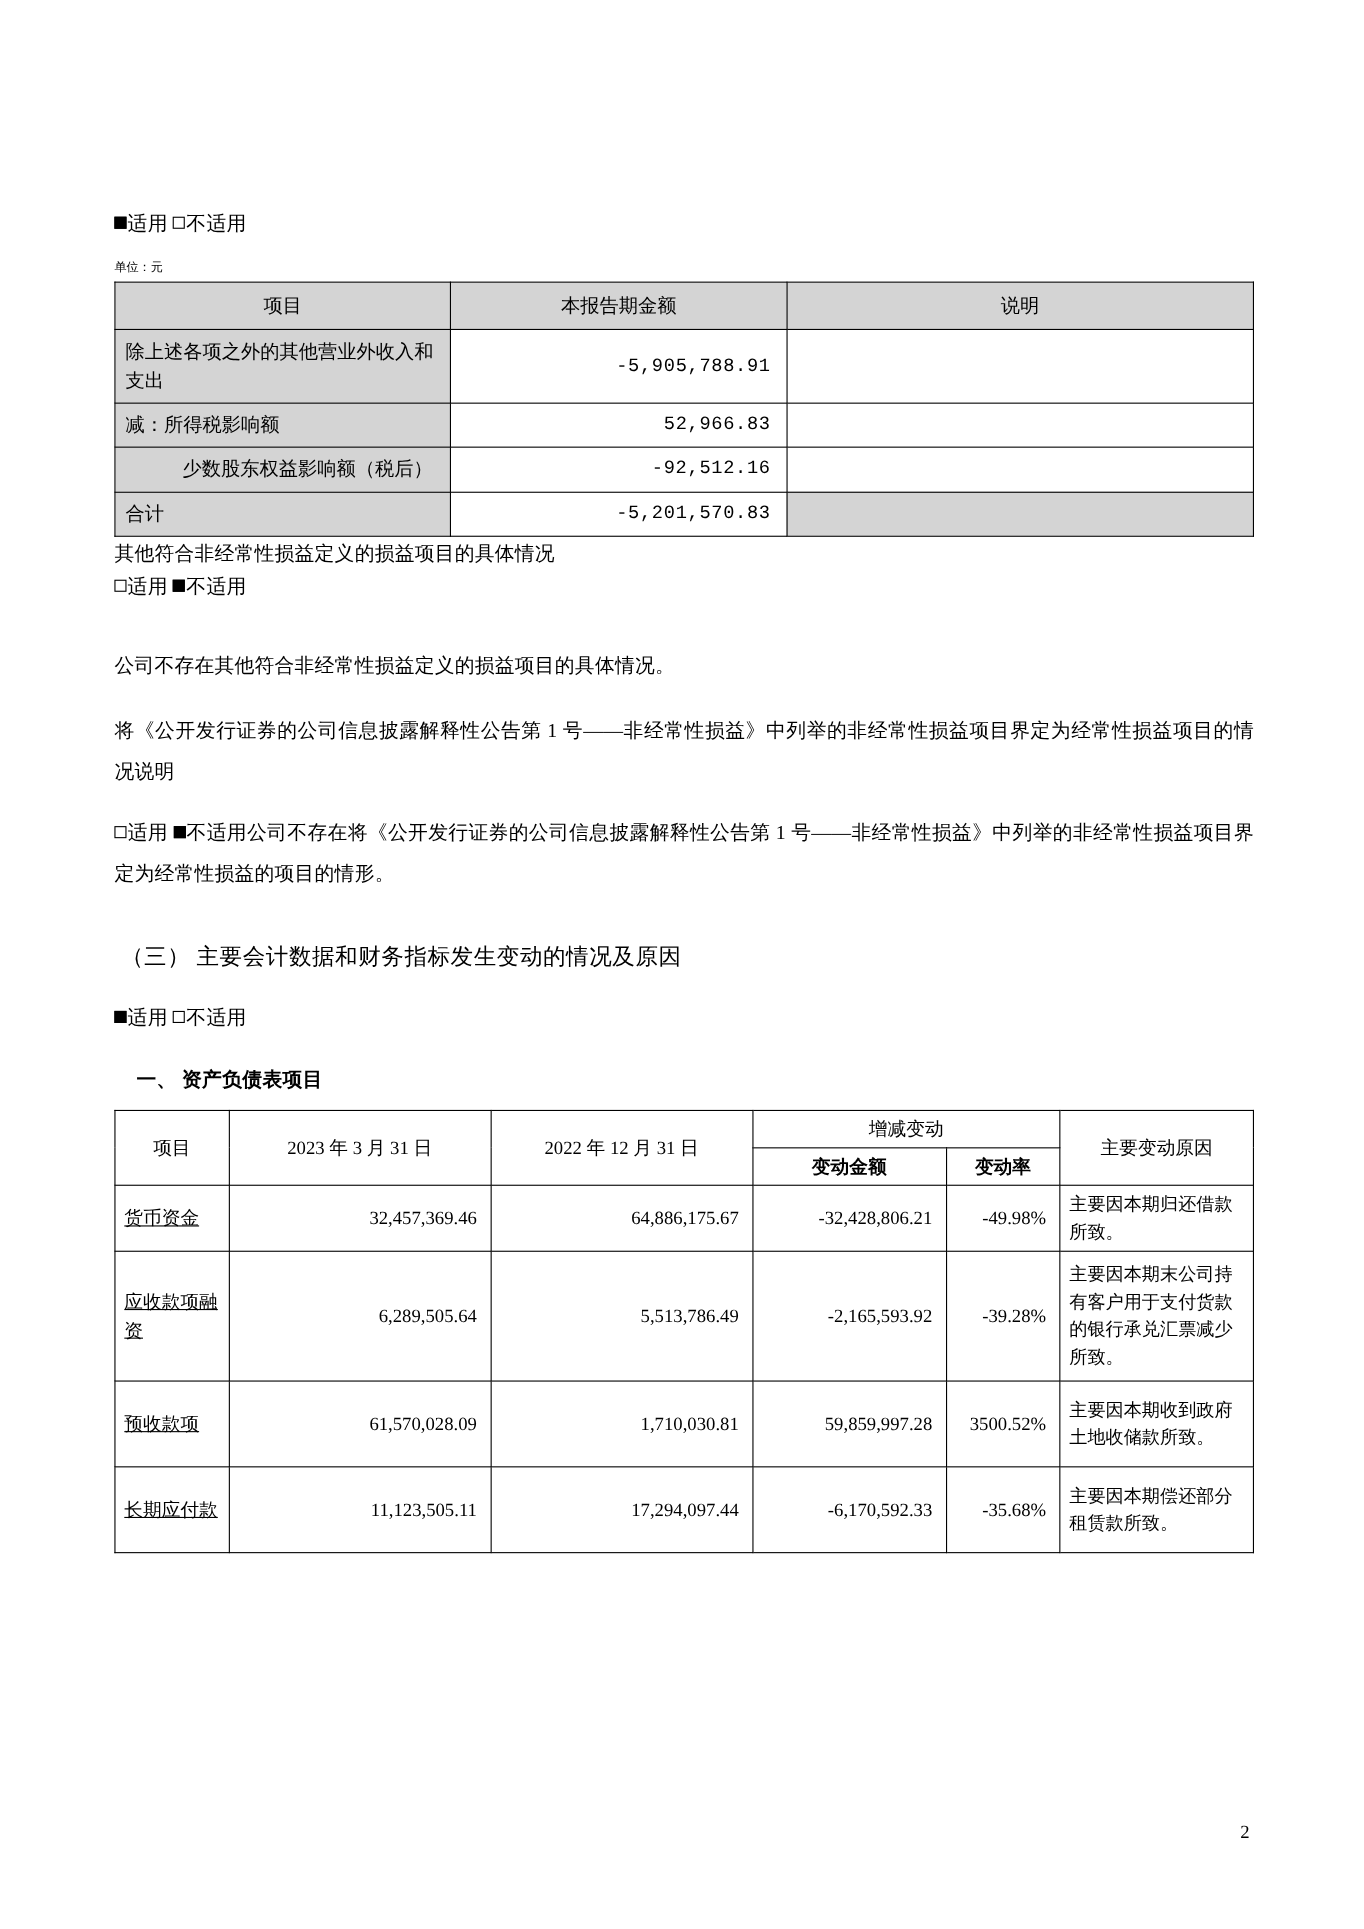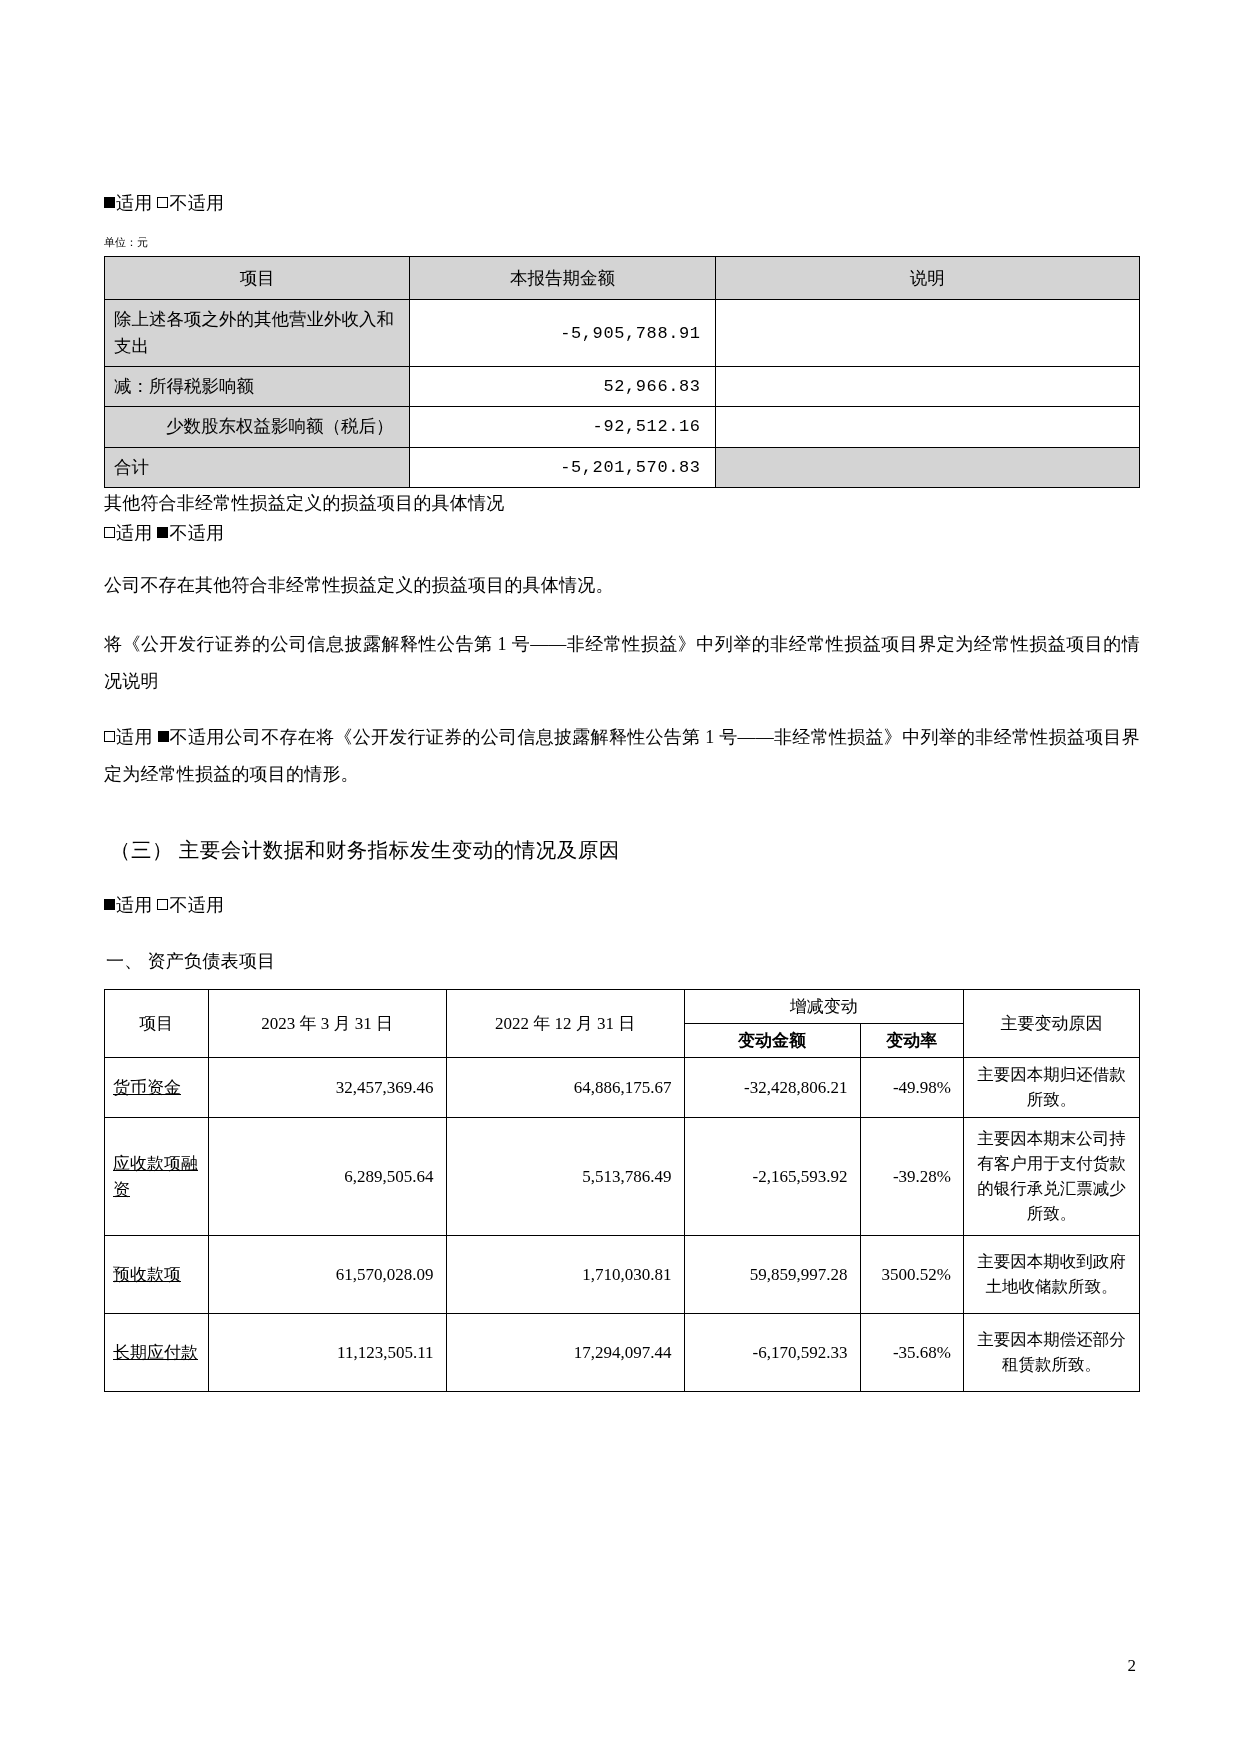"公司不存在其他符合非经常性损益定义的损益项目的具体情况。" div.para { margin-top: 20px -> 40px }
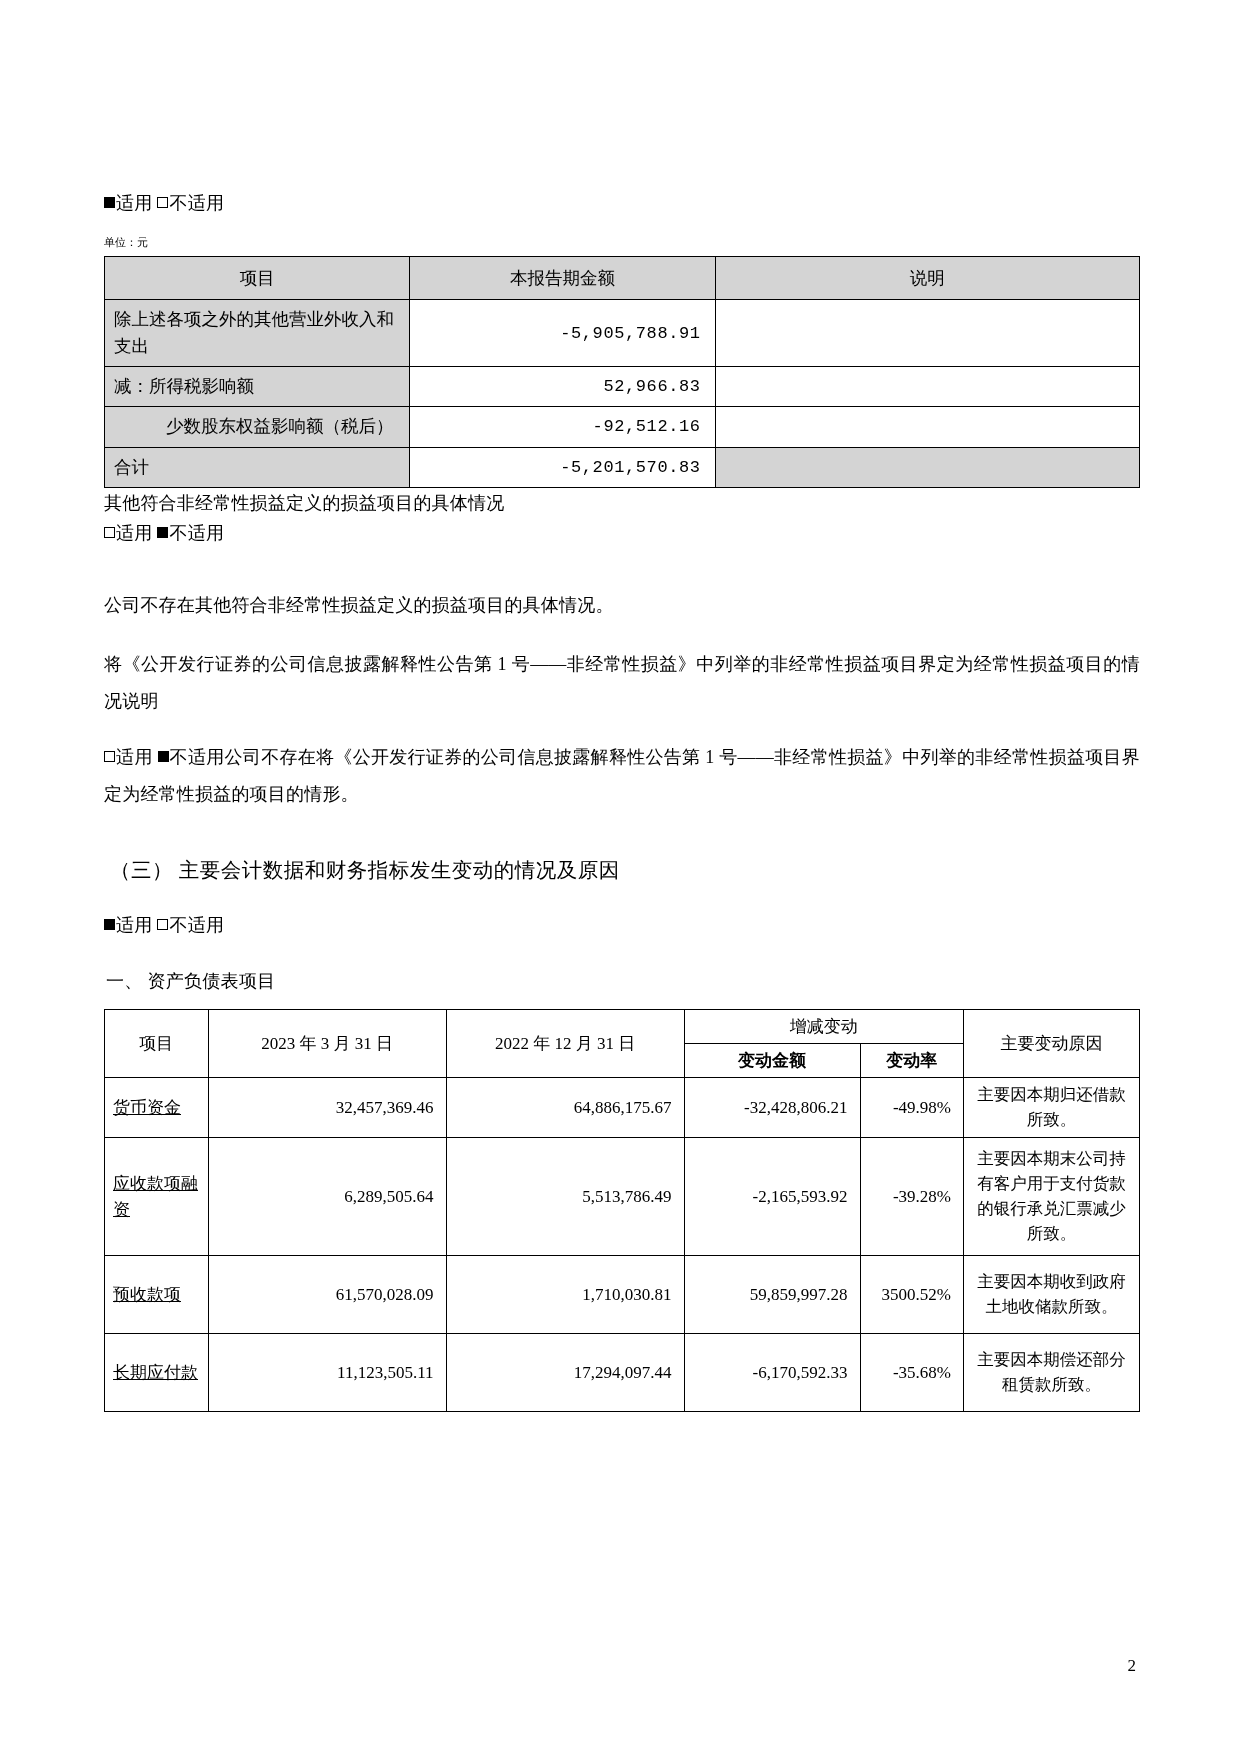"一、 资产负债表项目" .sub-head { font-weight: none -> bold; margin: 0 0 16px 2px -> 0 0 16px 20px }
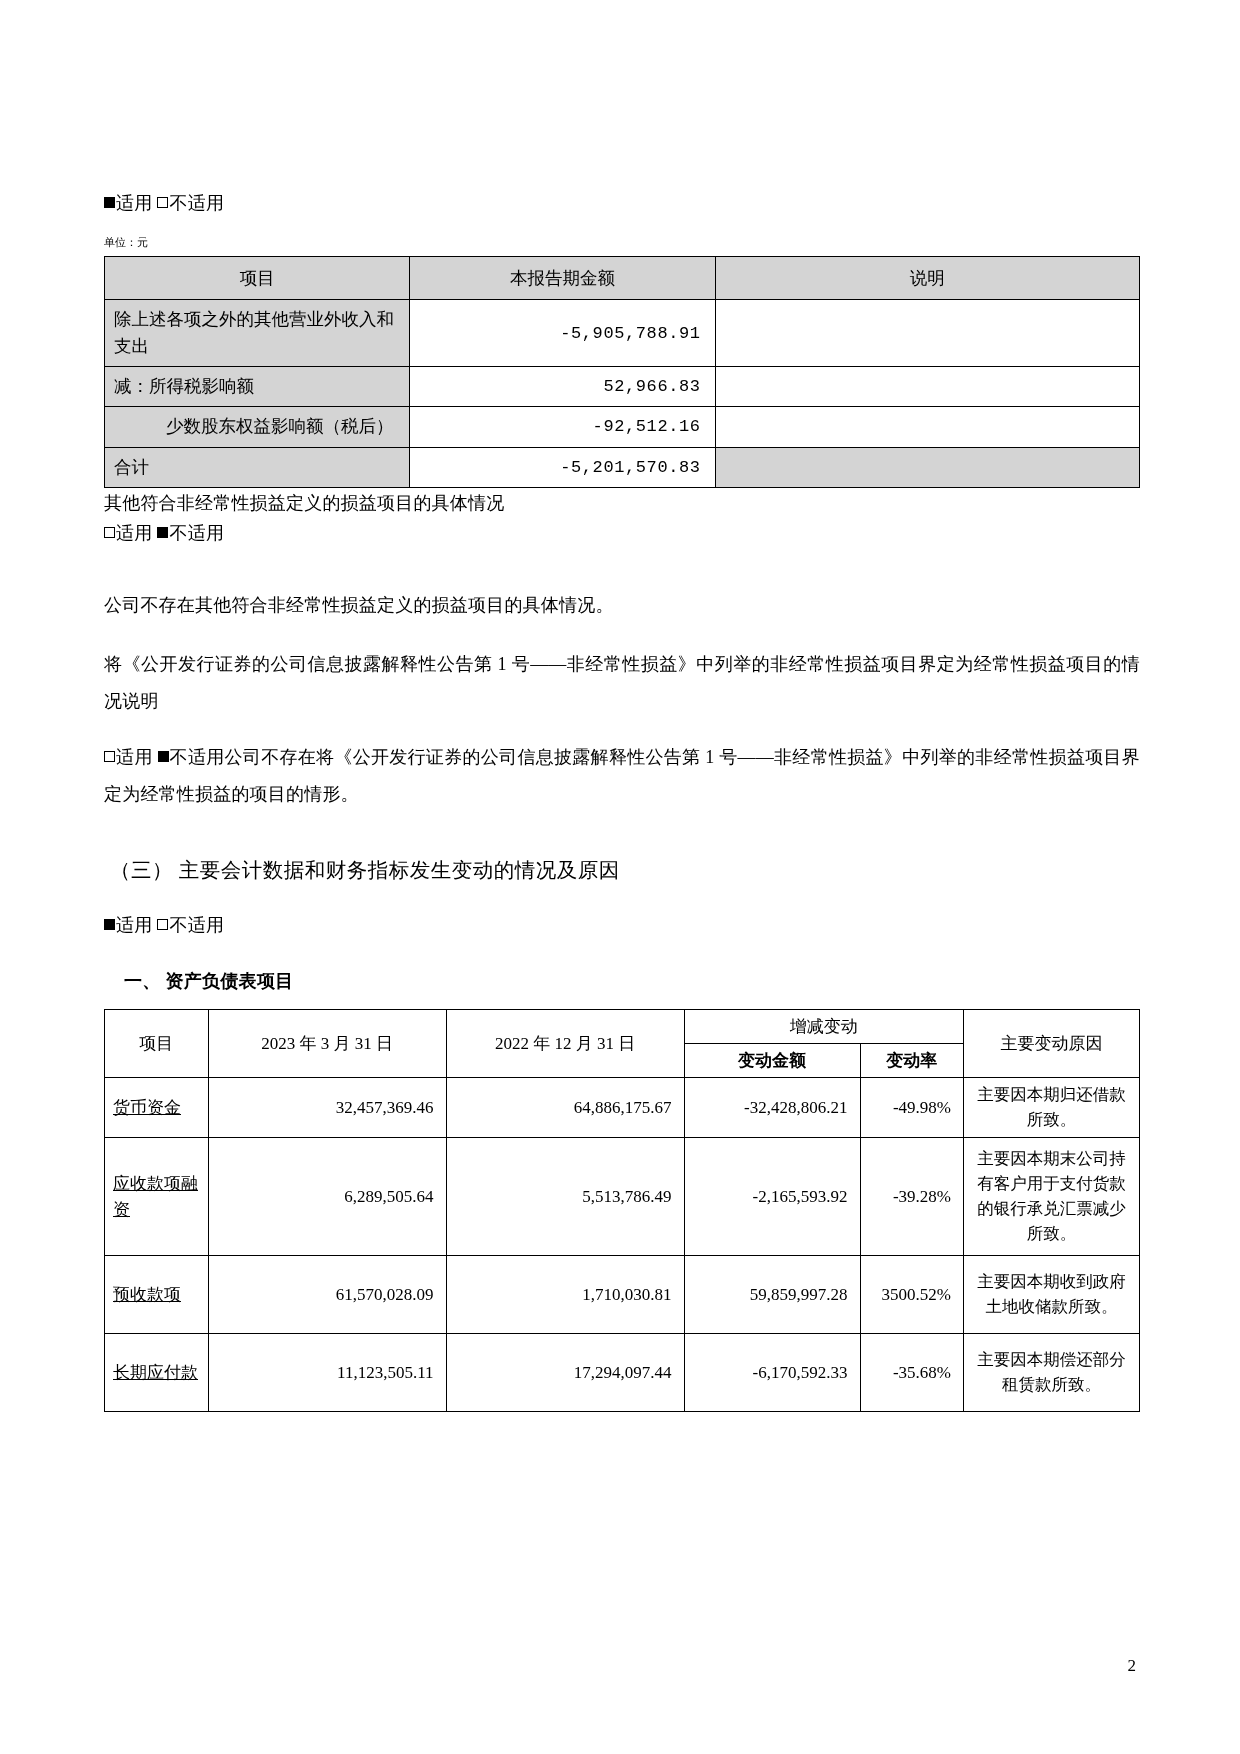"主要因本期归还借款所致。" table.t2 td.reason { text-align: center -> left }
